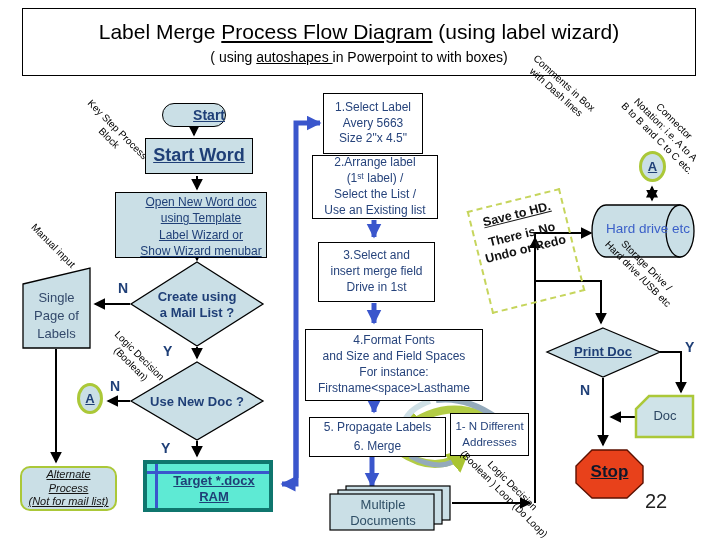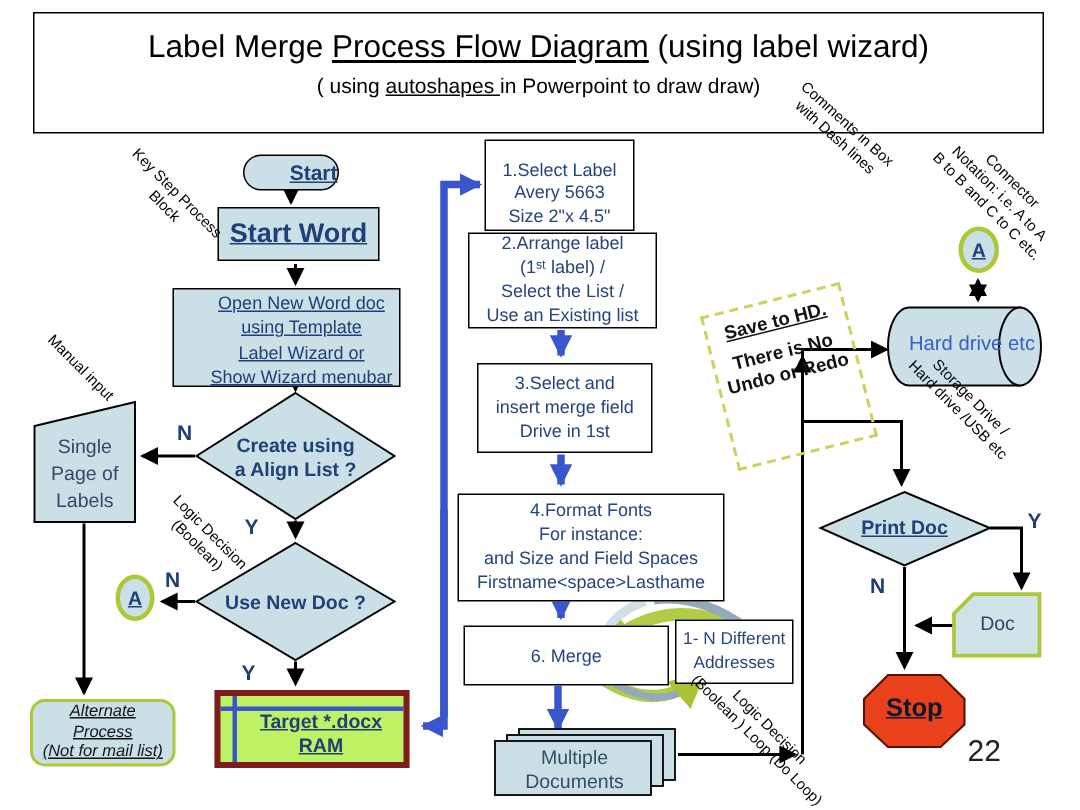"Label Merge Process Flow Diagram" .title-box { height: 81px -> 68px }
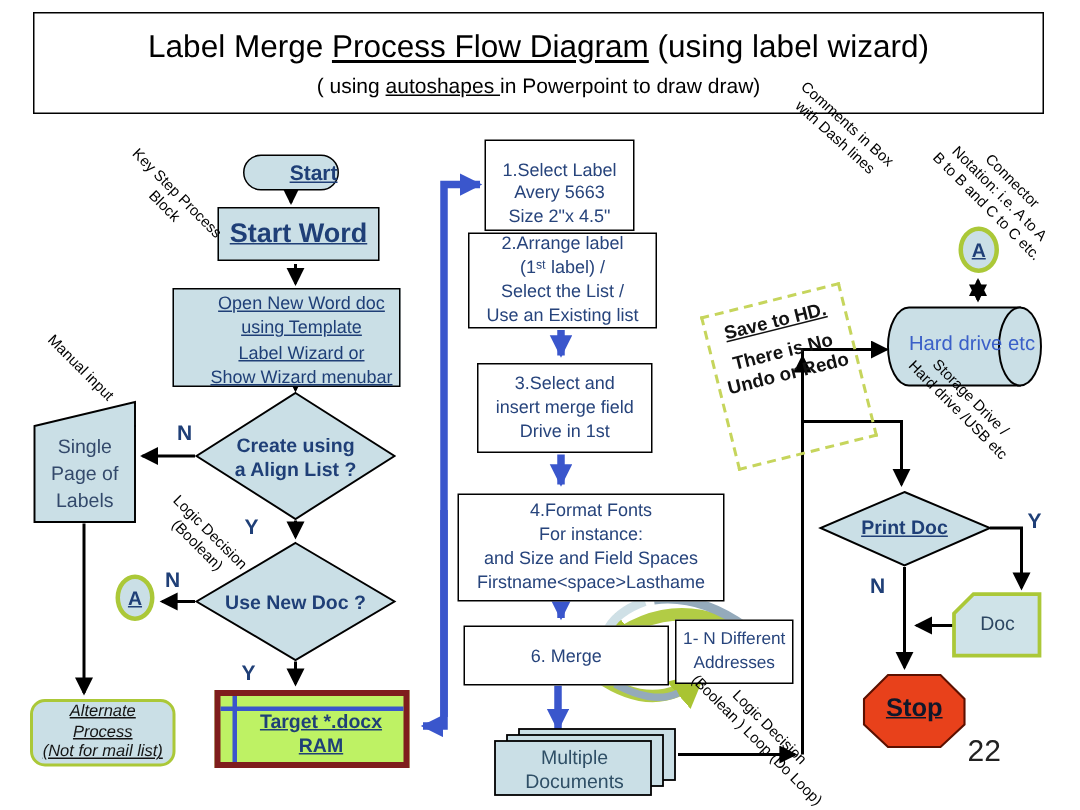"in Powerpoint to draw draw)" span { text: draw draw -> with boxes }
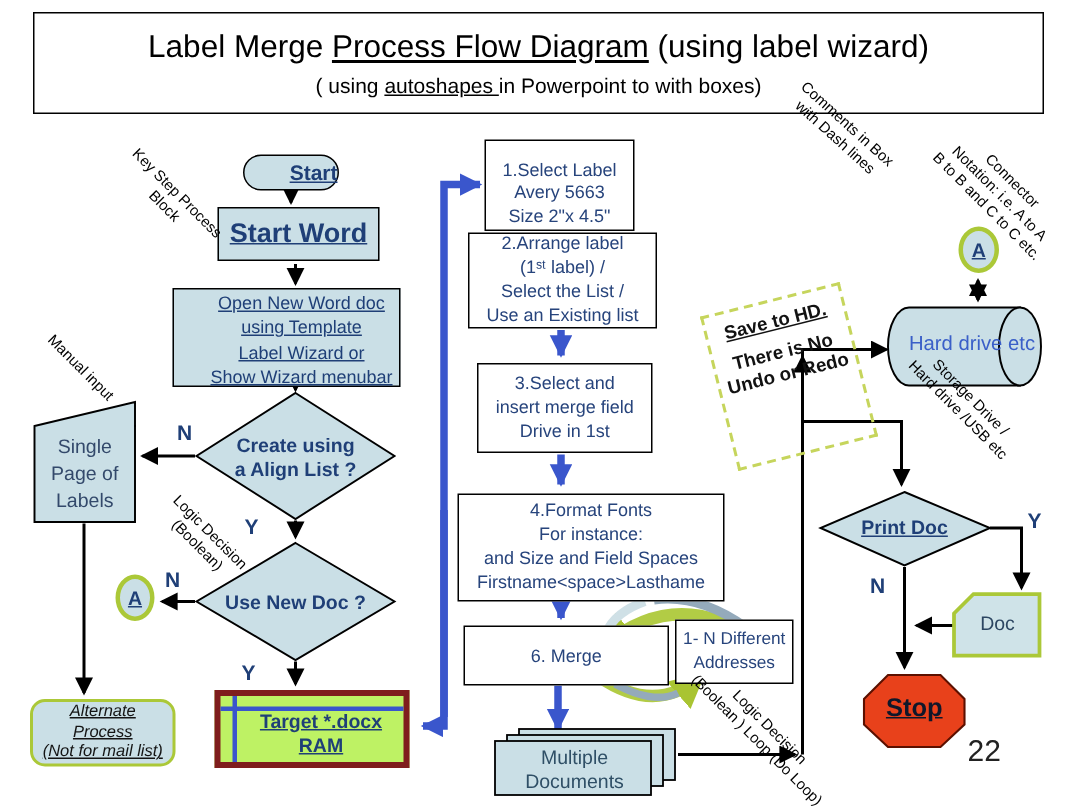"1.Select Label" div.abs { justify-content: flex-end -> none }
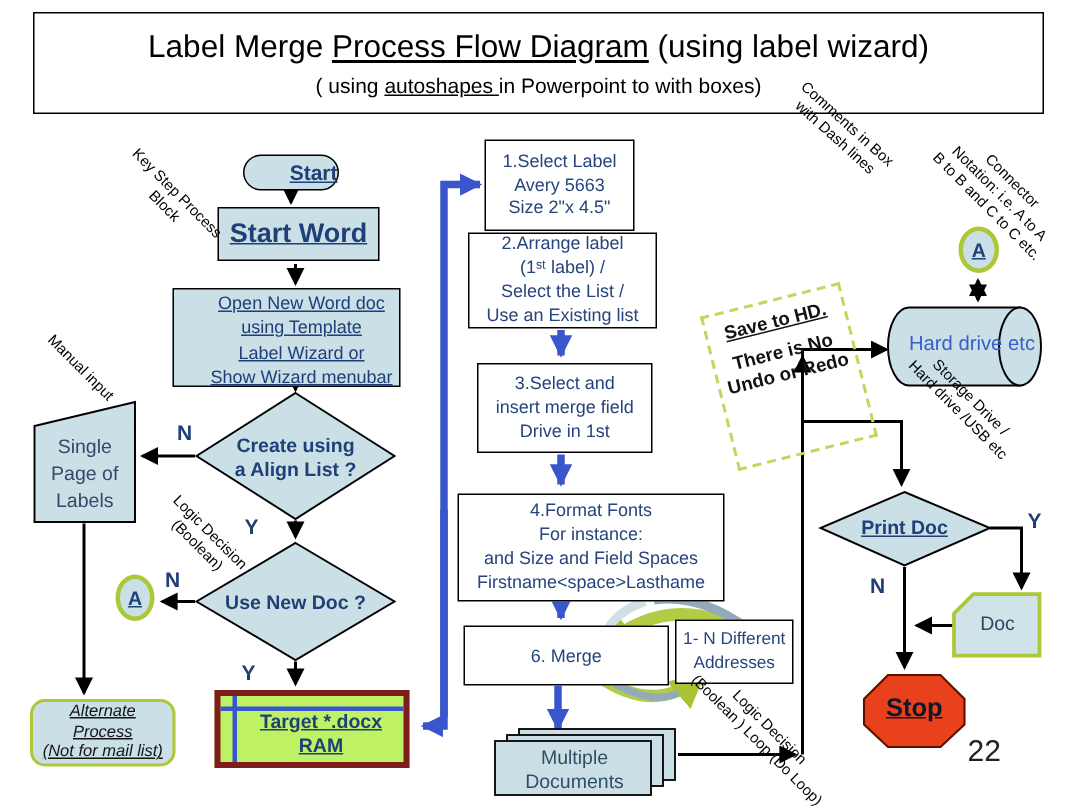"a Align List ?" div { text: Align -> Mail }
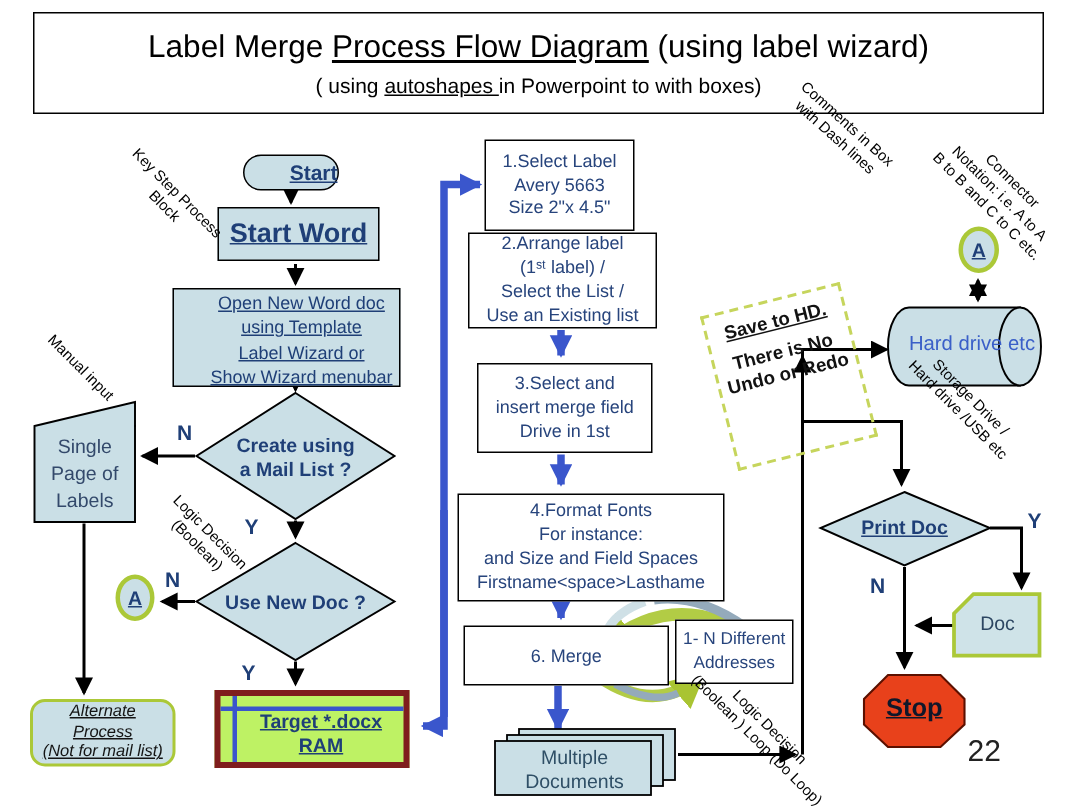"For instance:" div { order: before "and Size and Field Spaces" -> after "and Size and Field Spaces" }
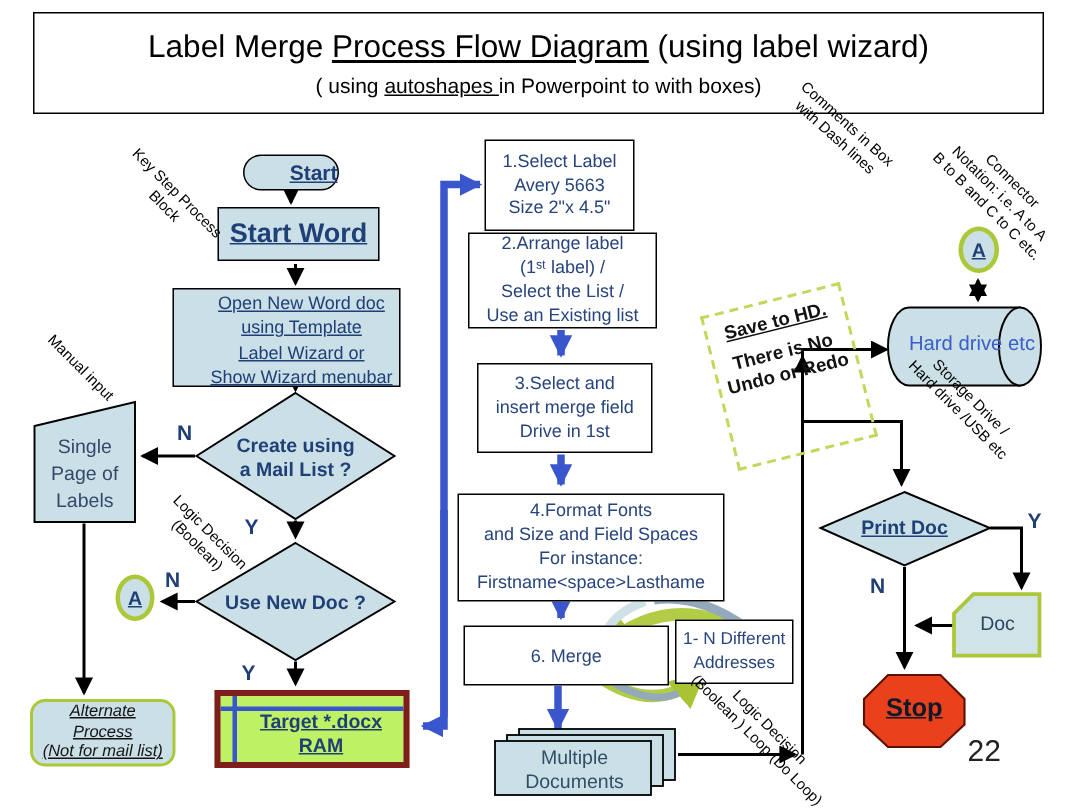"5. Propagate Labels" div { html: none -> <div>5. Propagate Labels</div> }
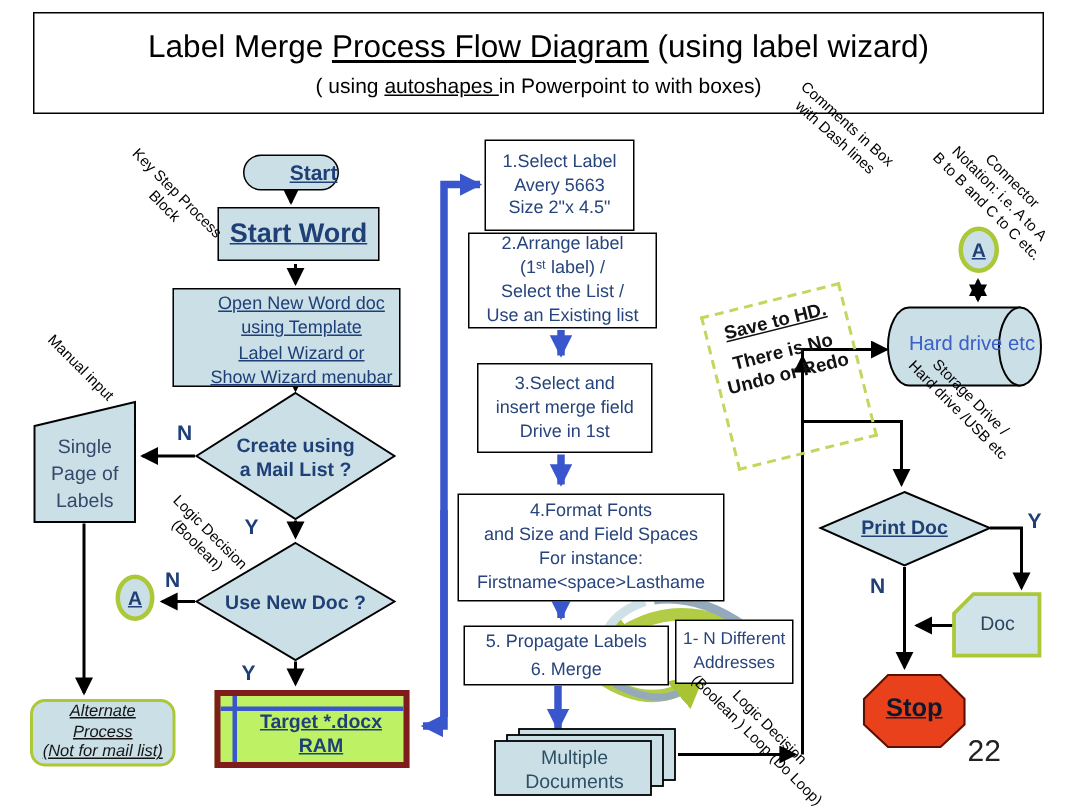"Target *.docx" .target { background: #bef264 -> #5eead4; border: 4px solid #7f1d1d -> 4px solid #0f766e }
